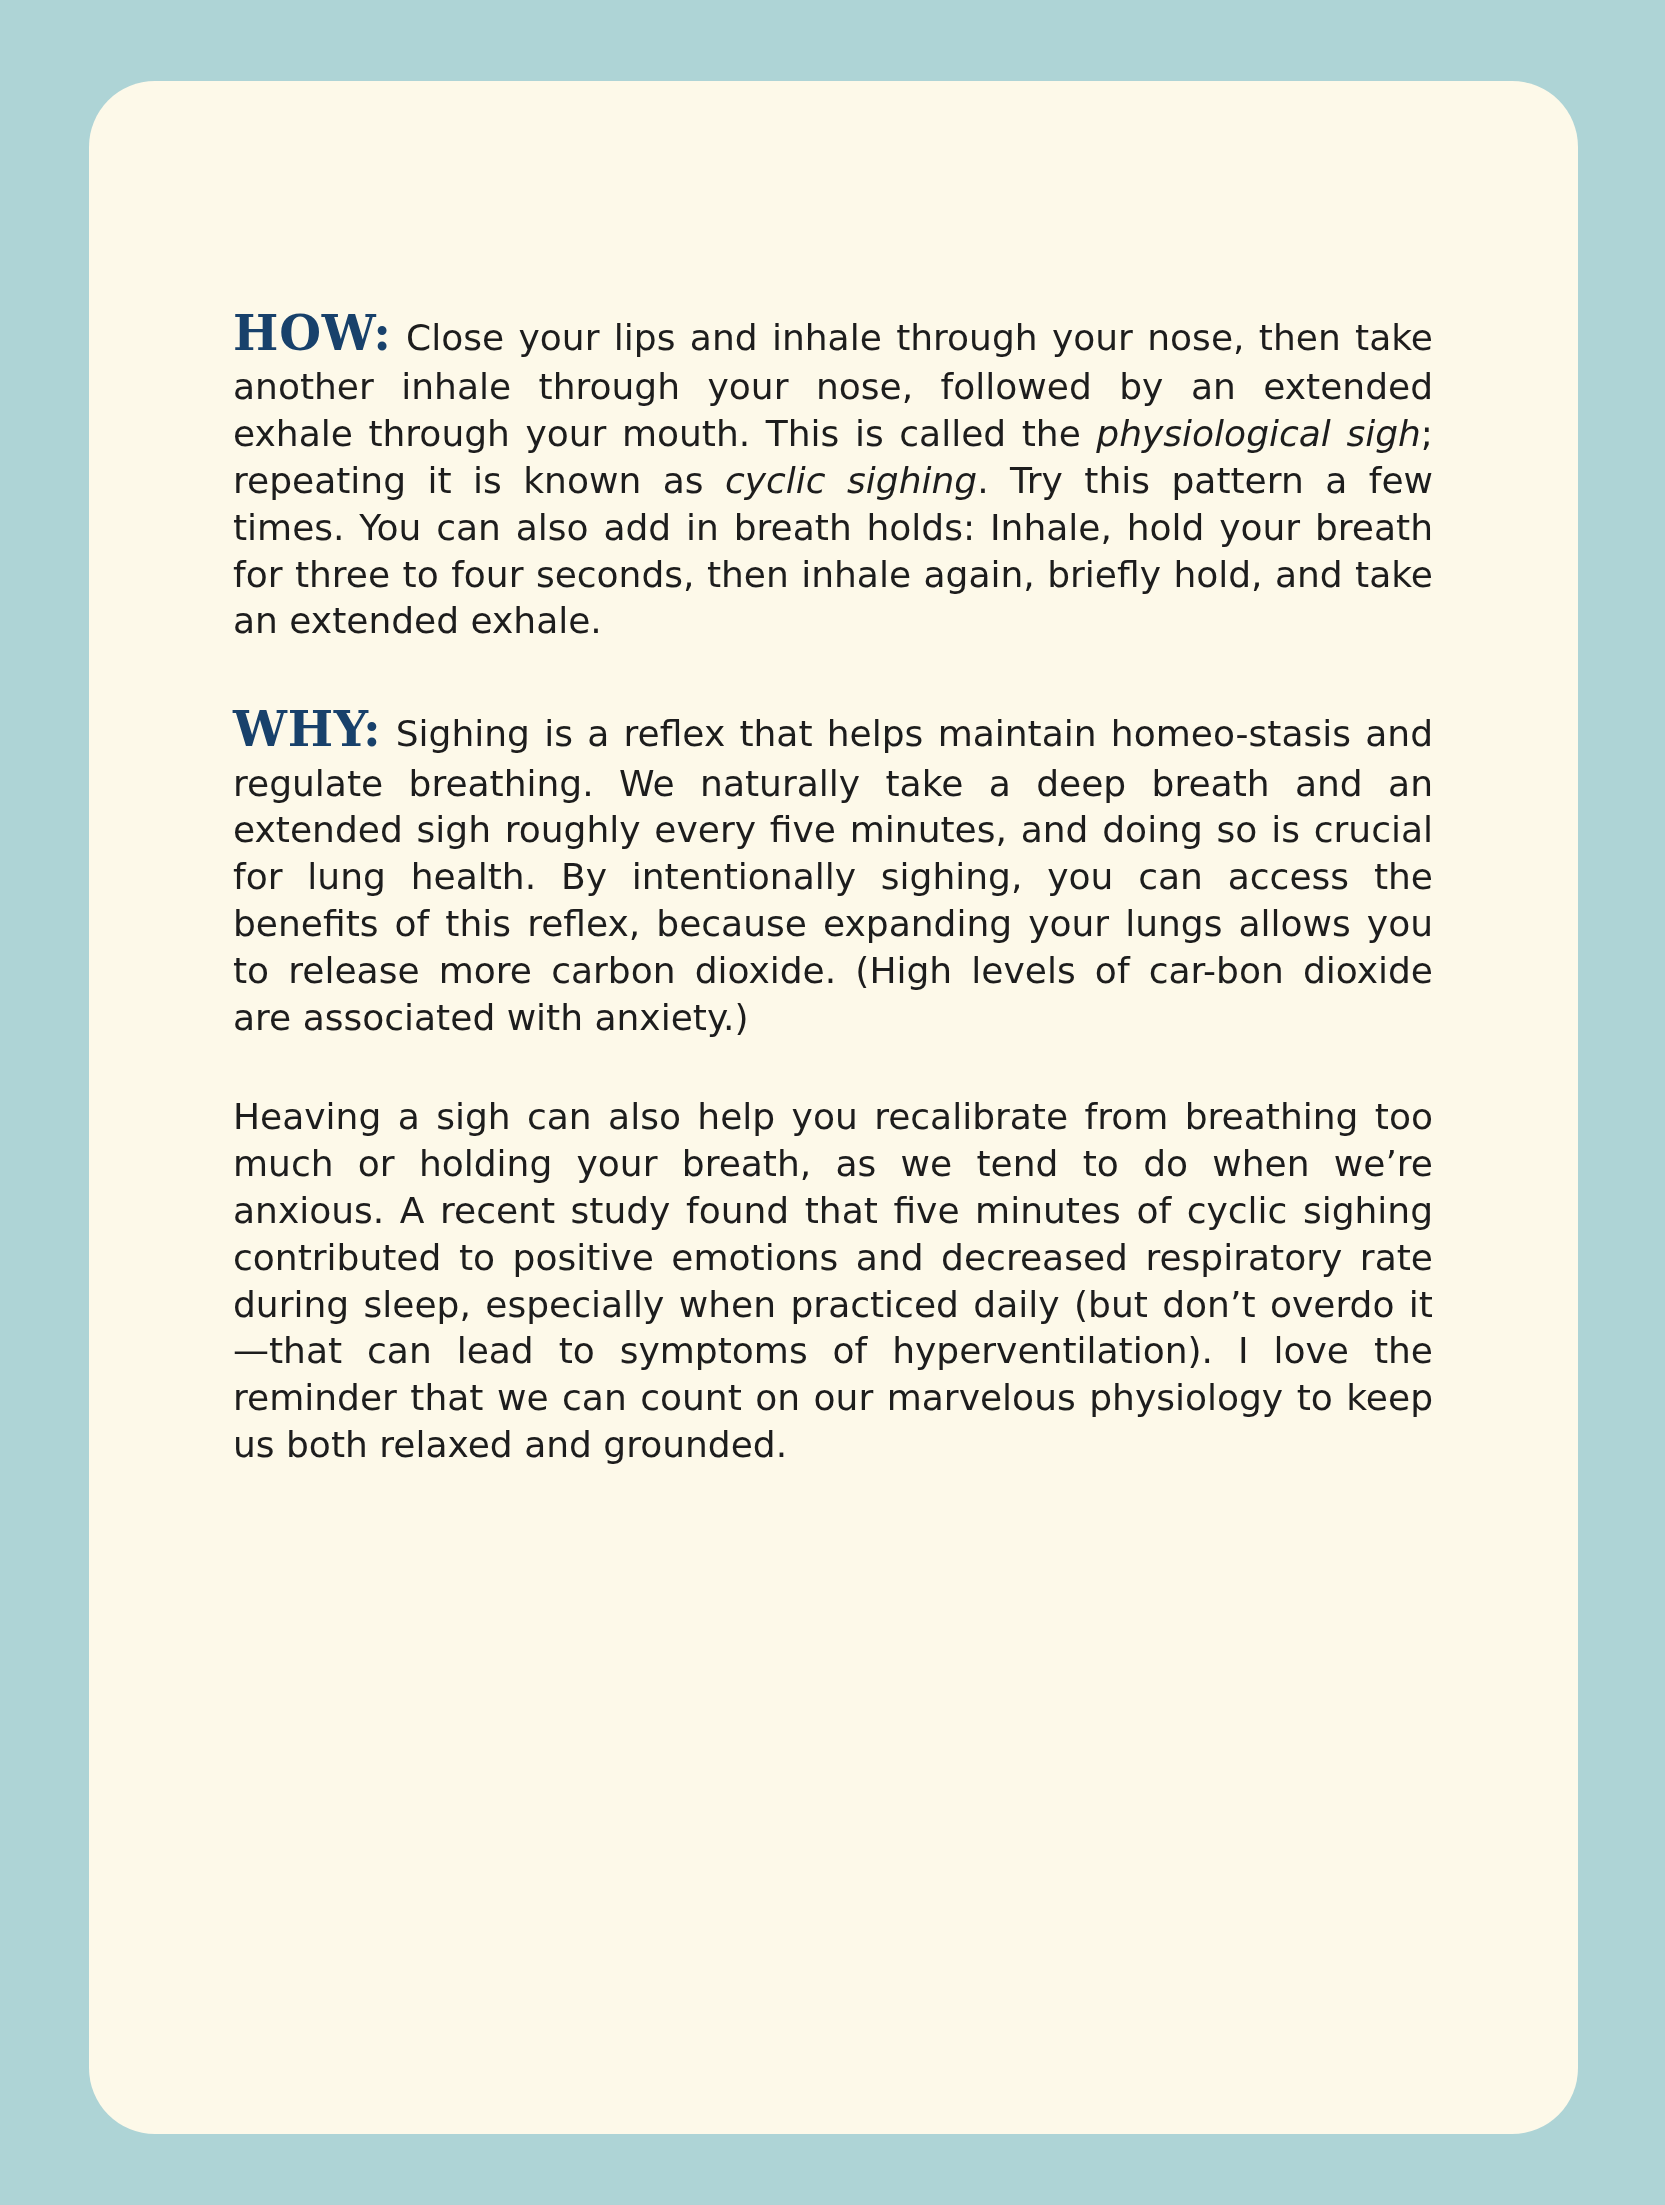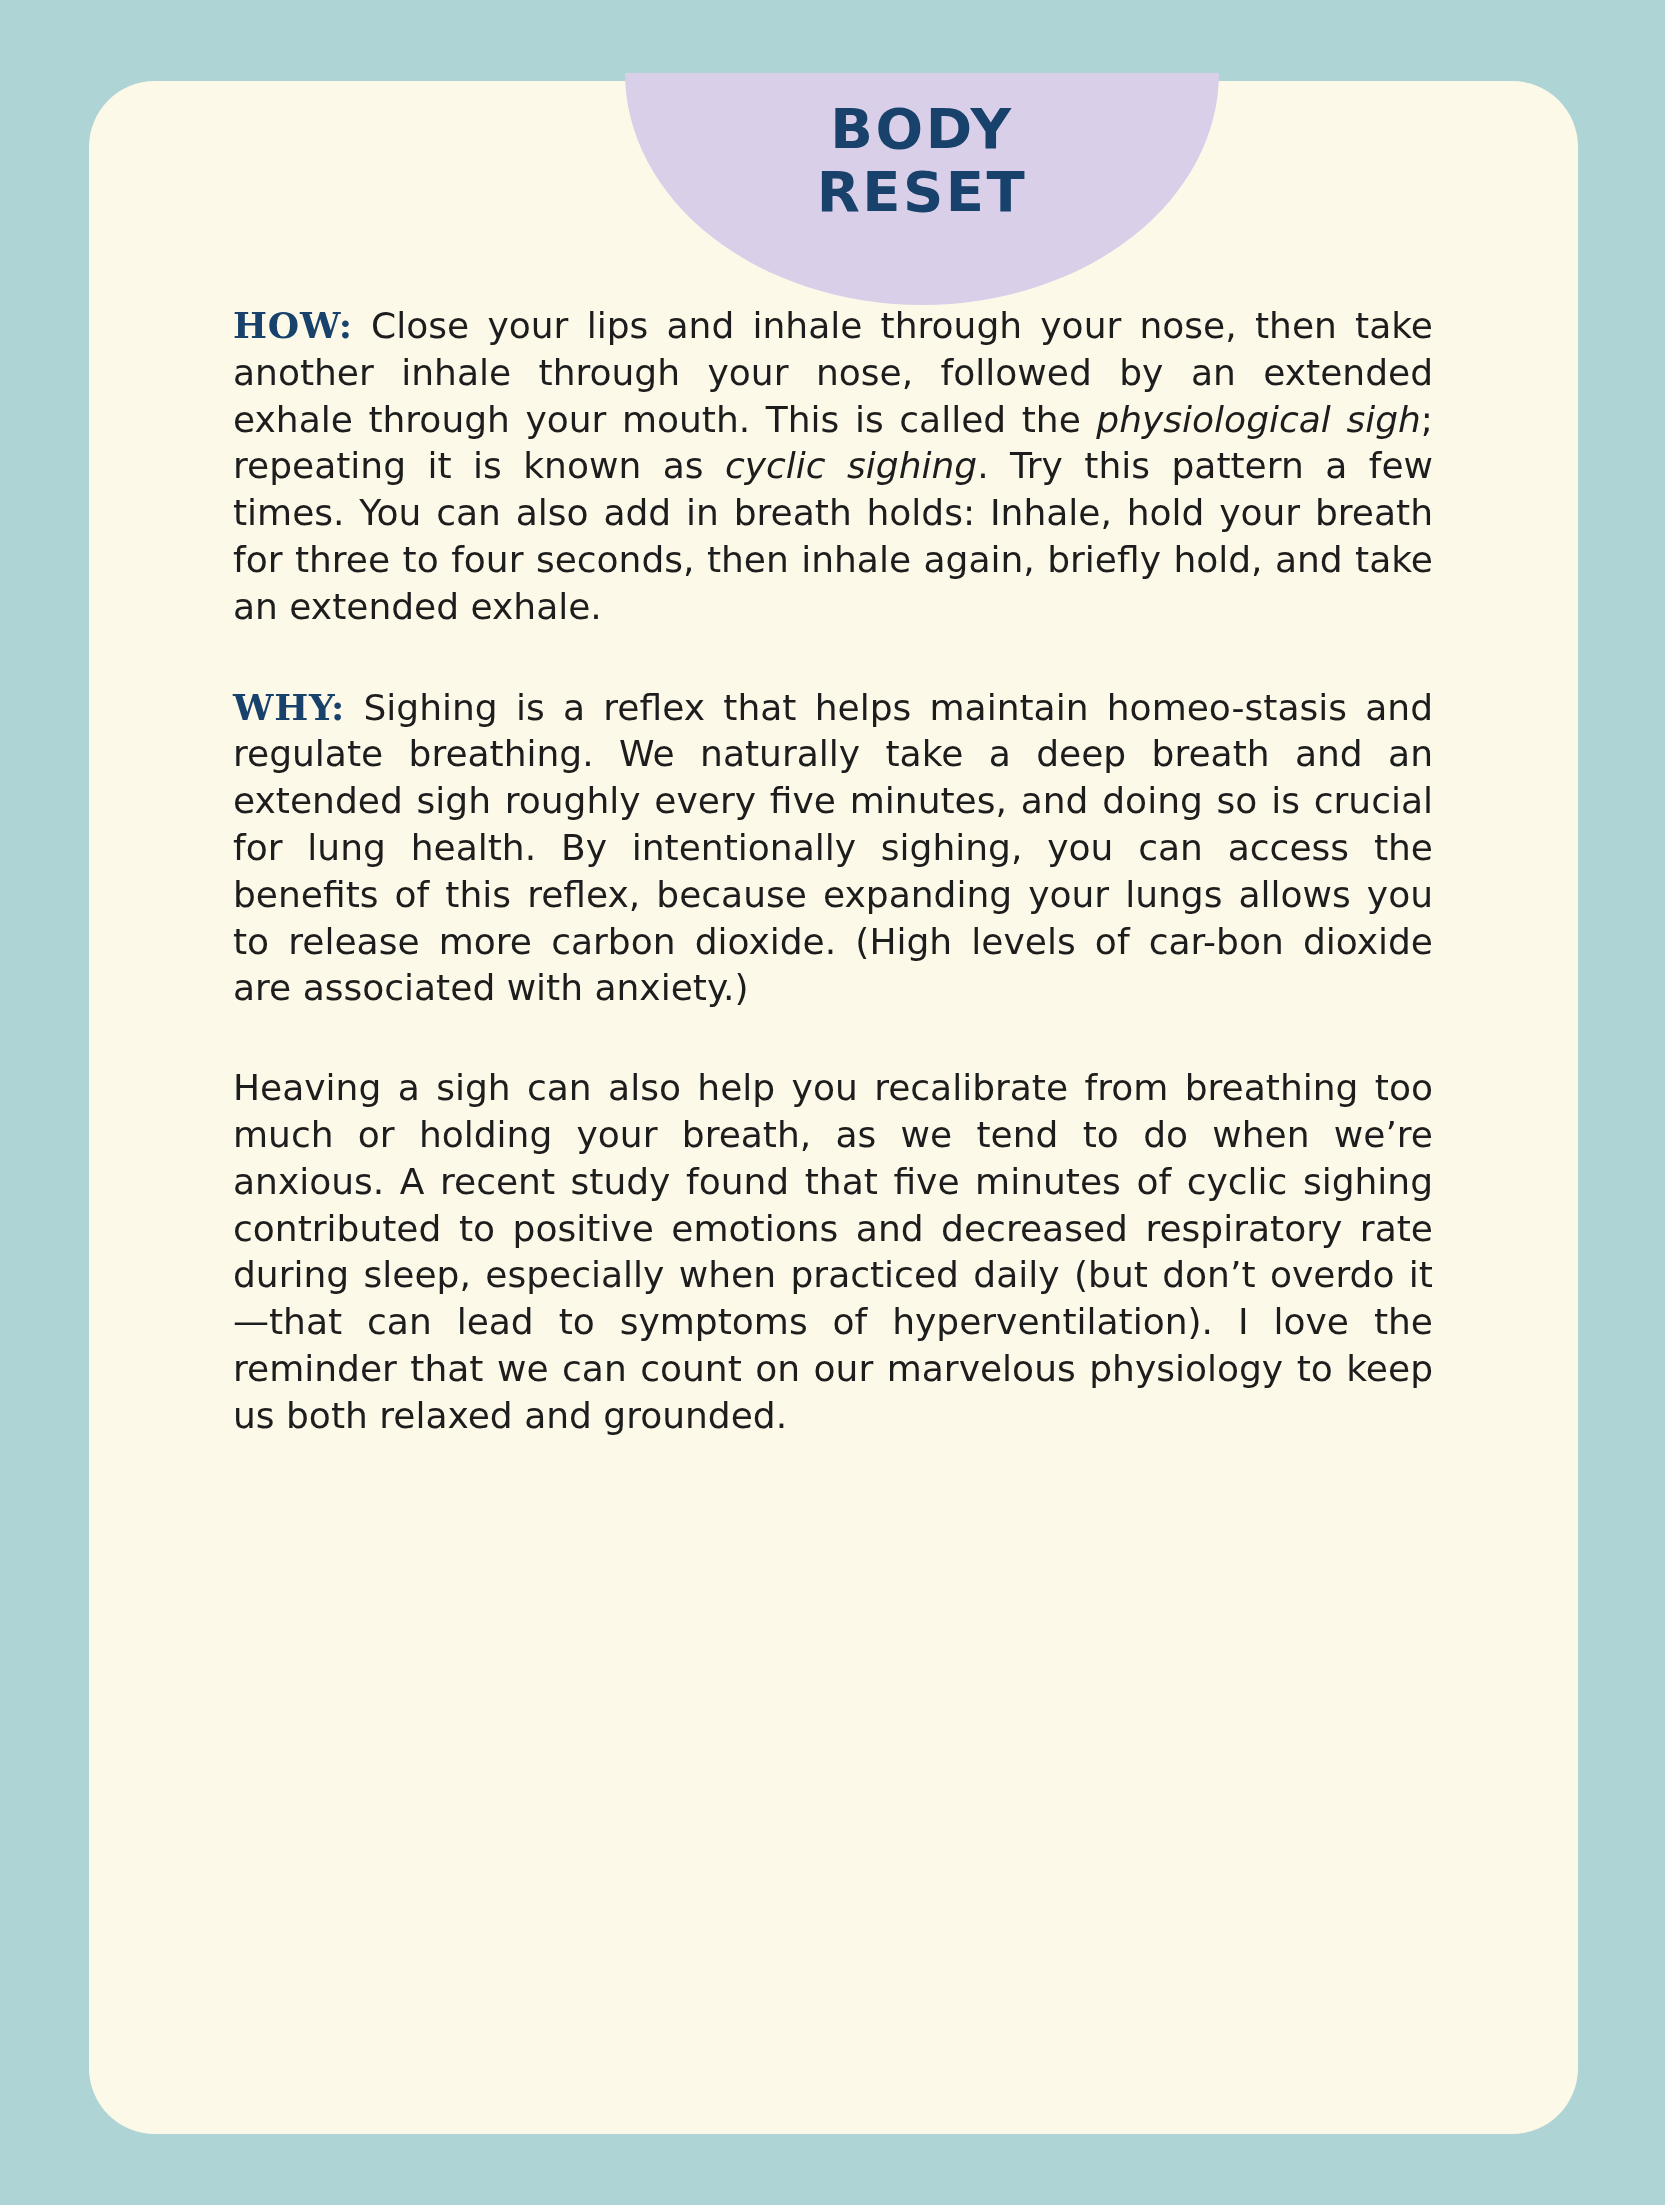"BODY" div.badge { html: <div> <div>BODY RESET</div> </div> -> none }
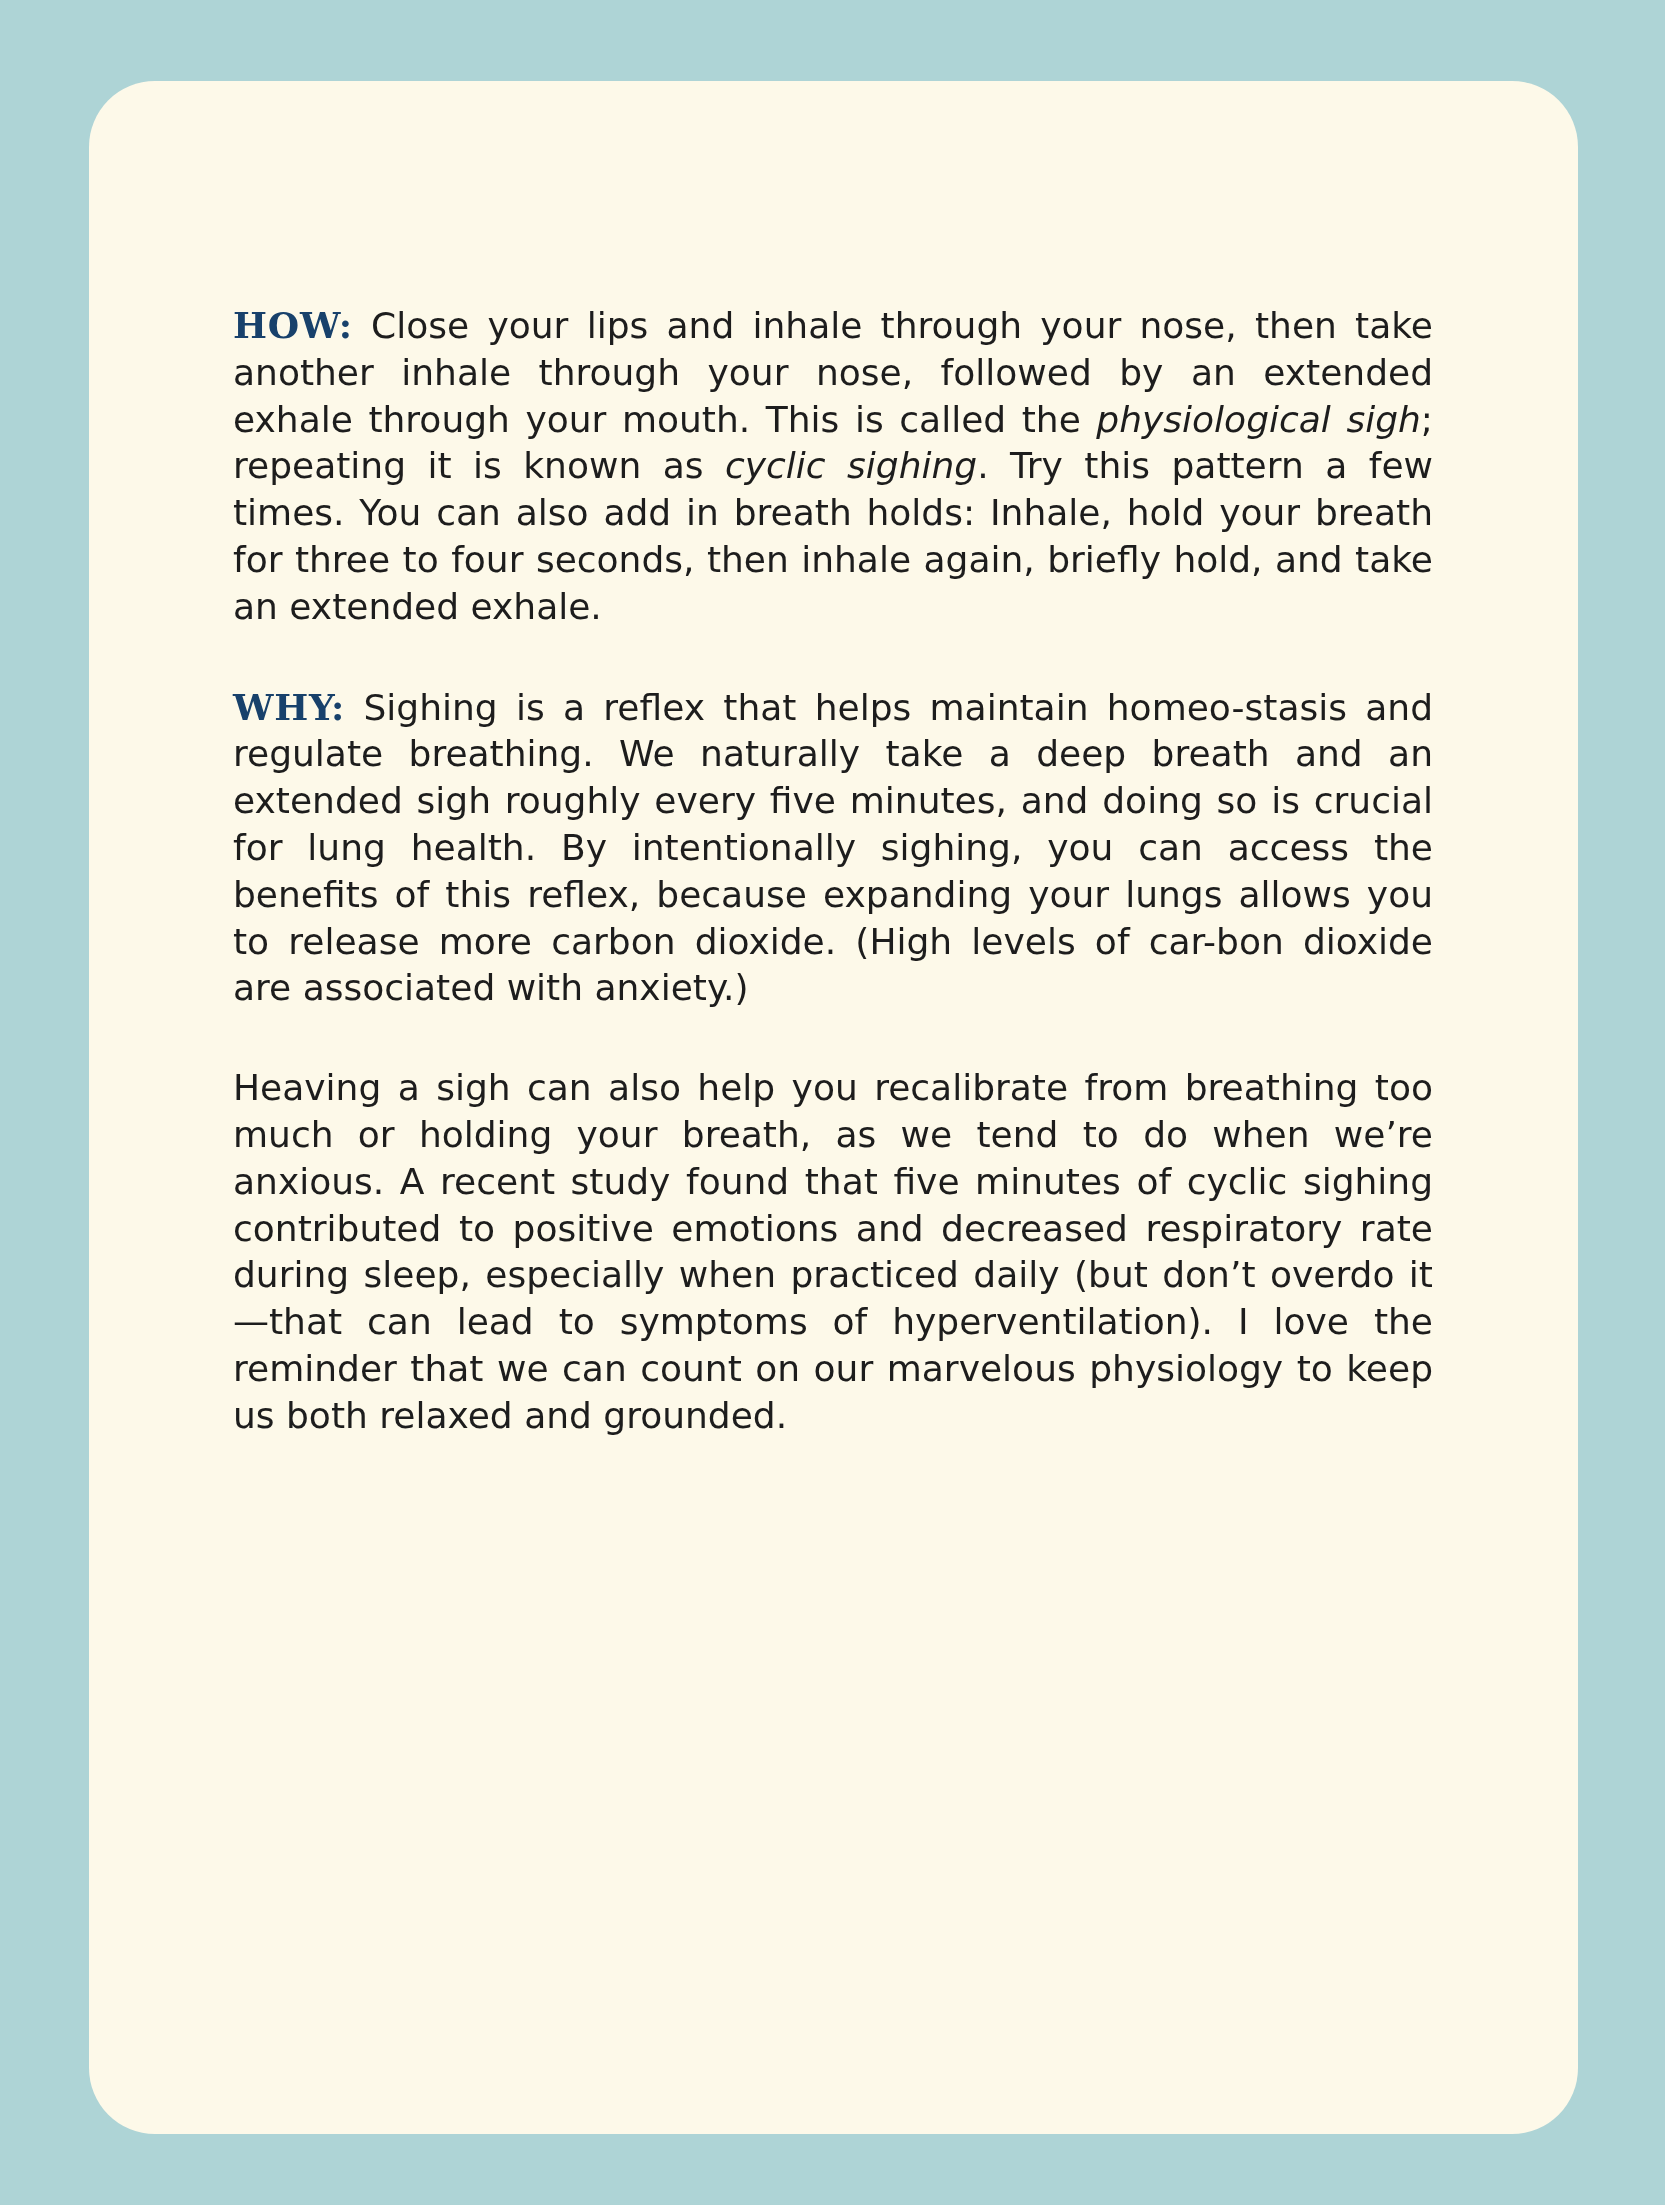"HOW:" .lead { font-size: 36px -> 48px }
